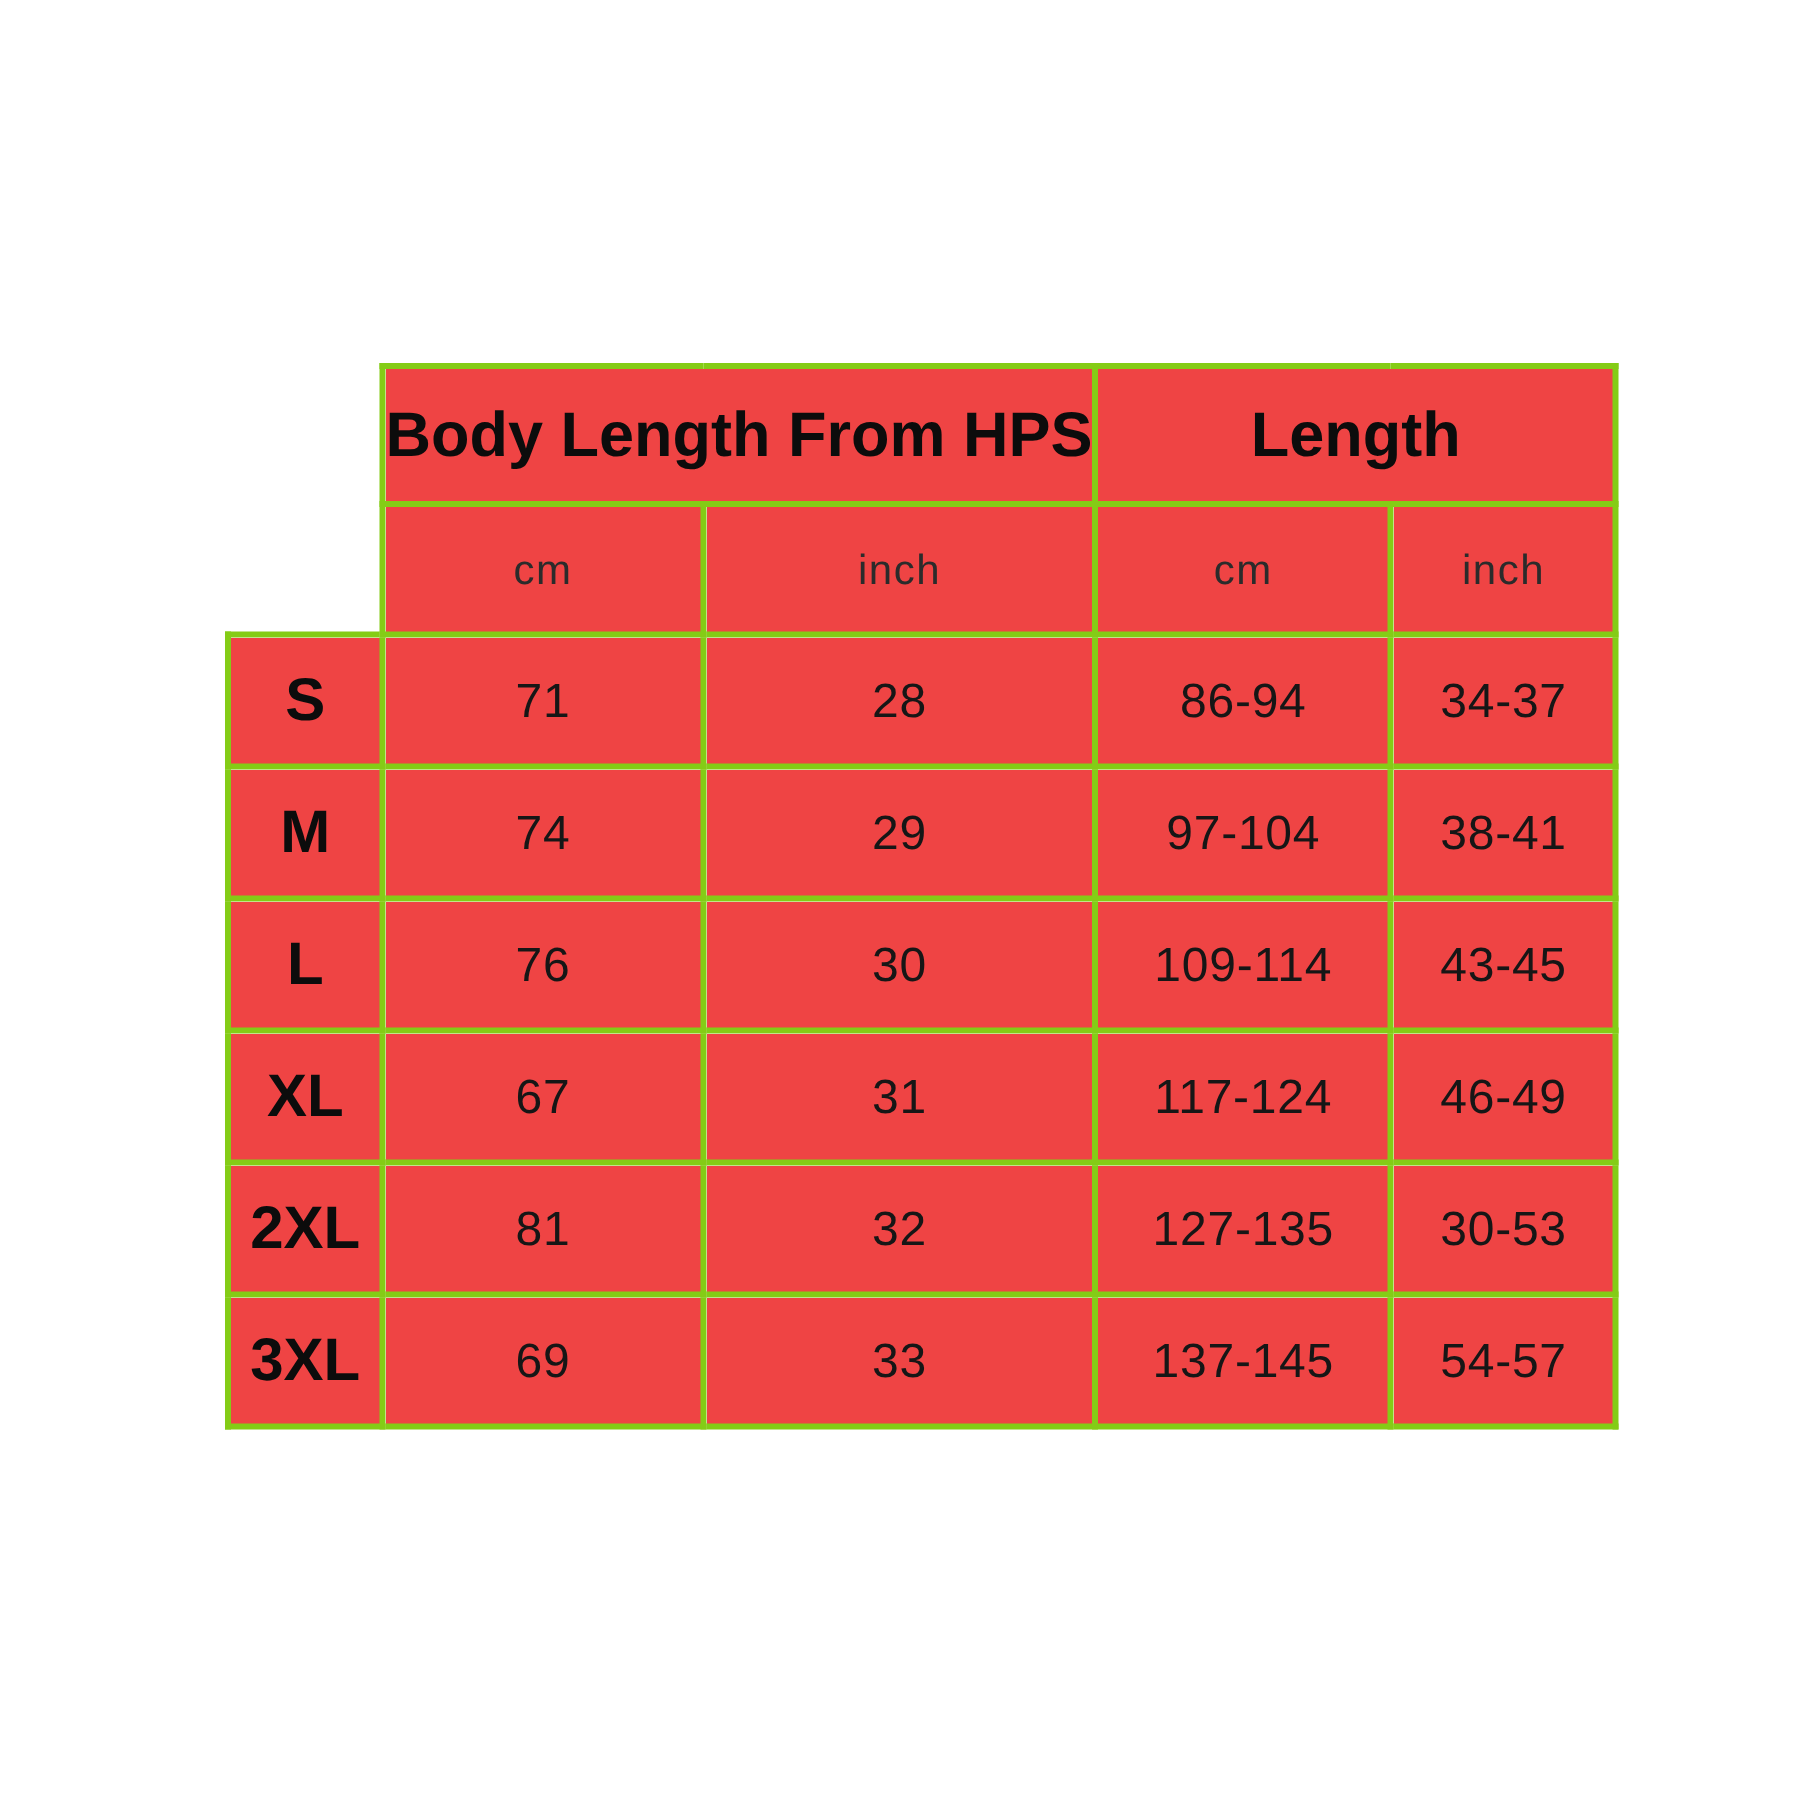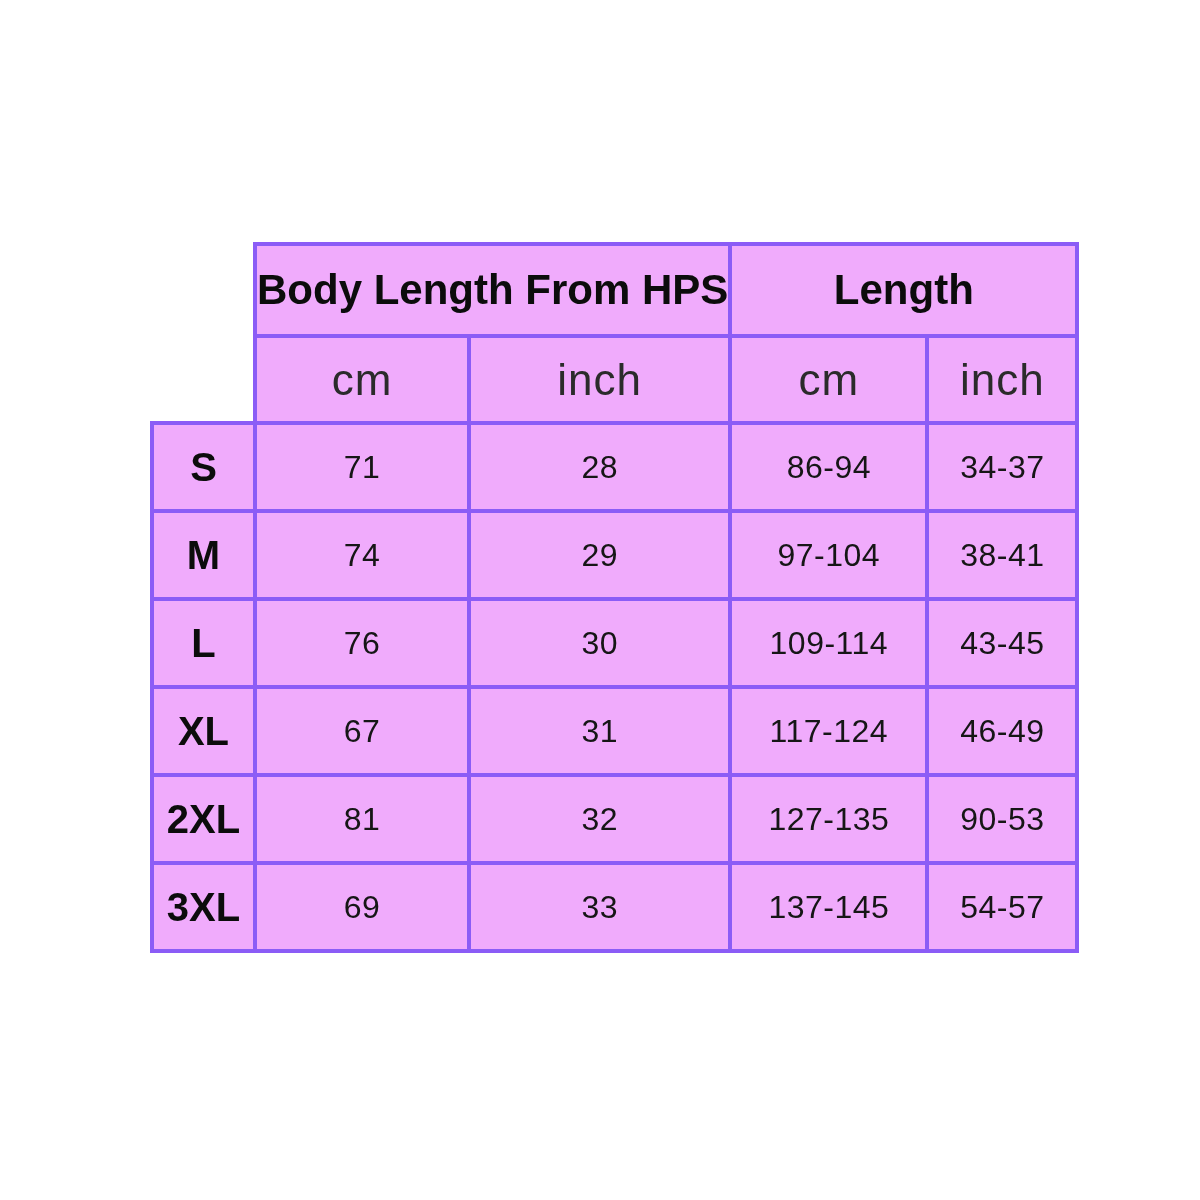"Body Length From HPS" table.size-chart th, table.size-chart td { background: #f0abfc -> #ef4444; border: 4px solid #8b5cf6 -> 4px solid #84cc16 }
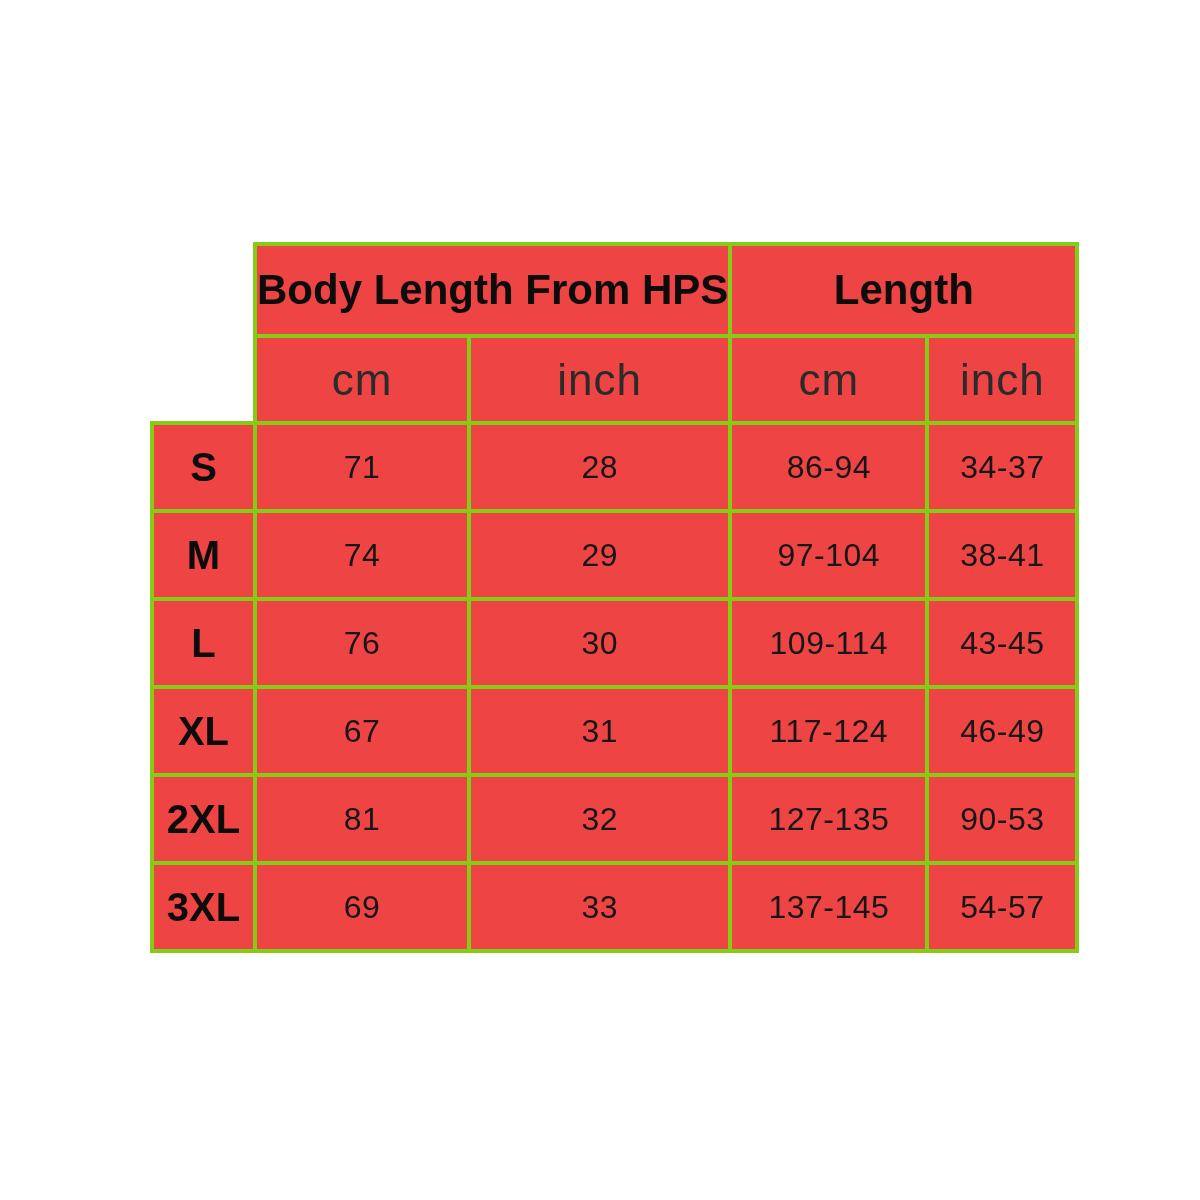"cm" tr.unit-header-row th.unit { font-size: 44px -> 28px }
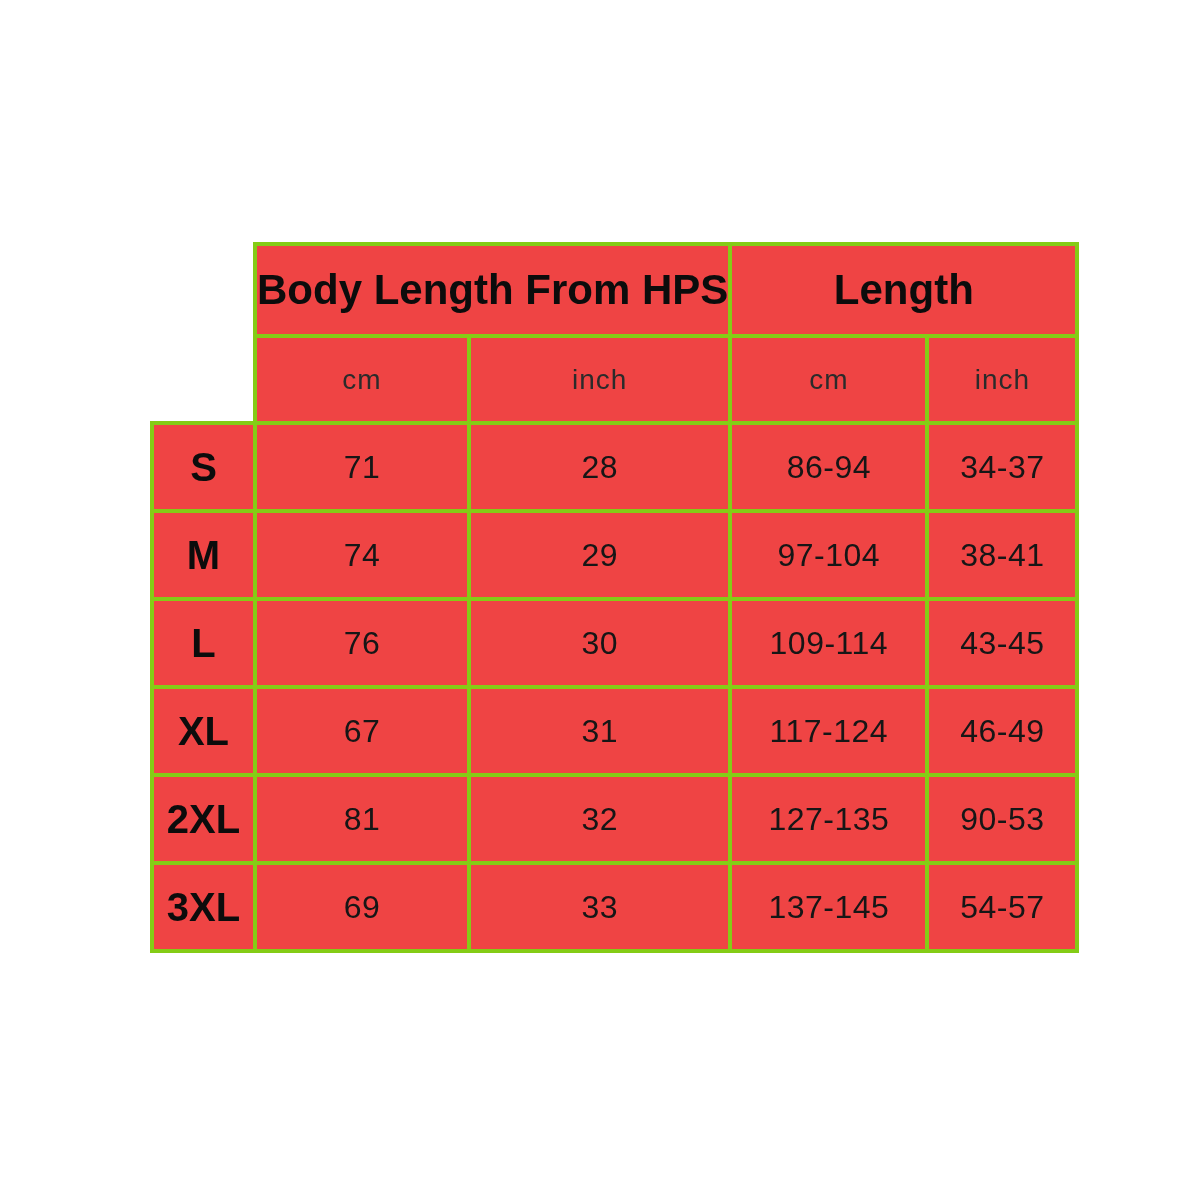"90-53" td.value-cell { text: 90-53 -> 30-53 }
